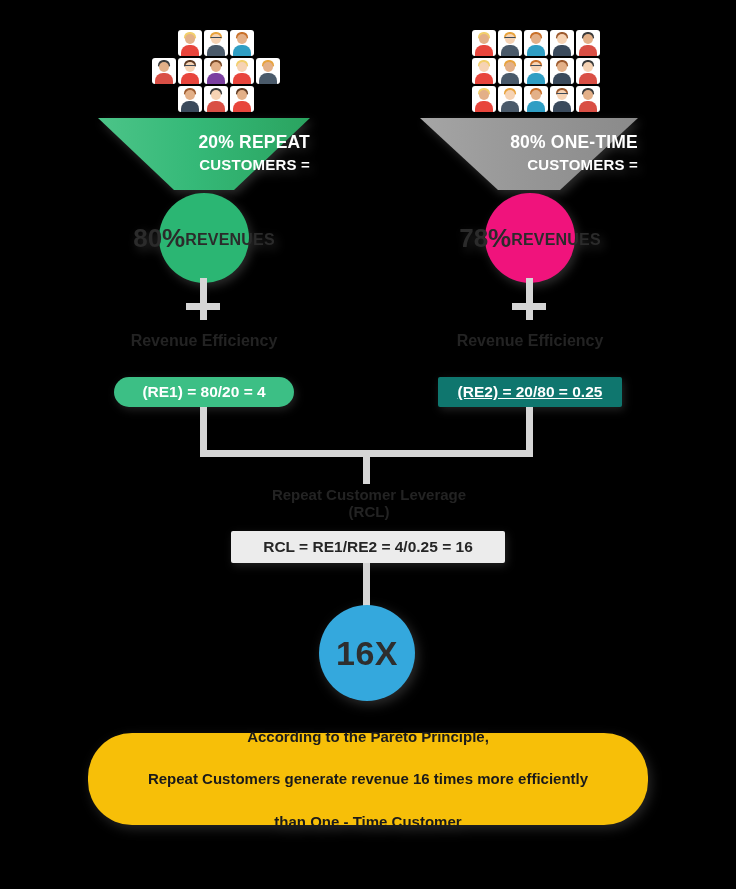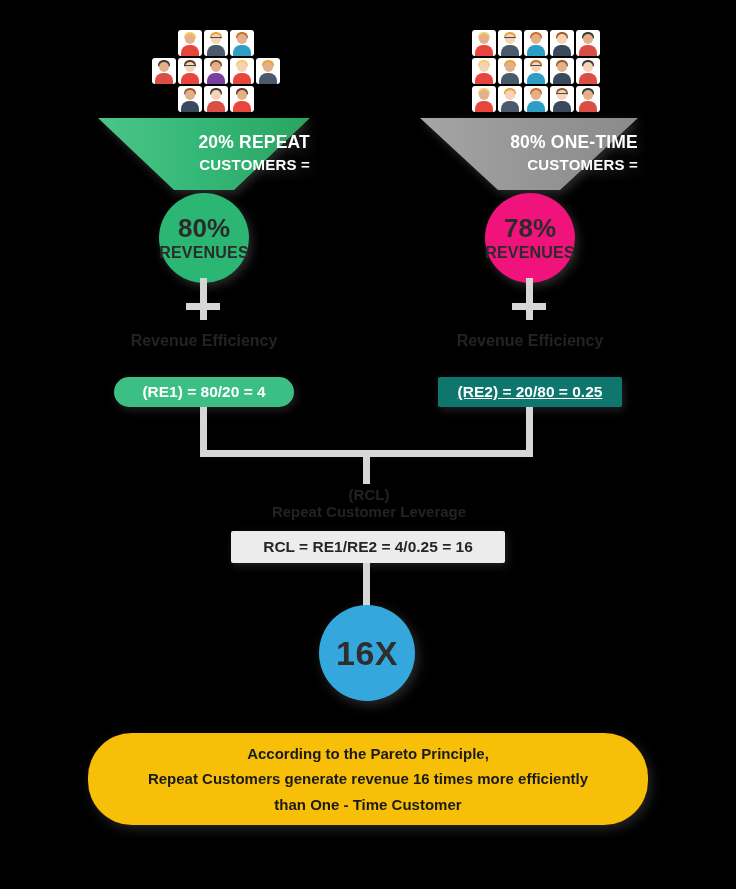"80%" .rev-circle { flex-direction: column -> row }
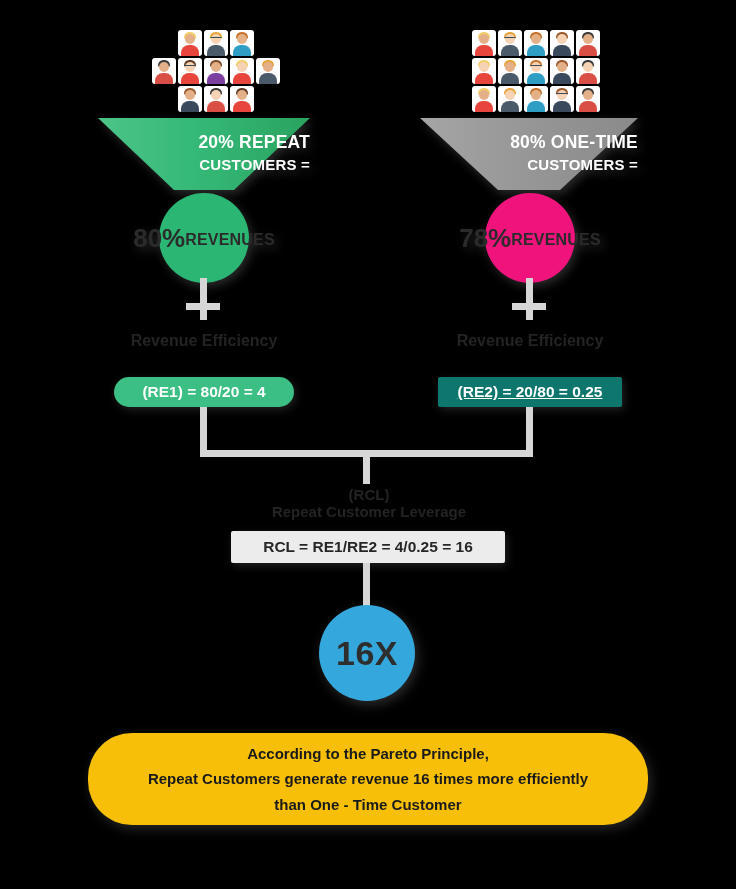"(RCL)" div { order: before "Repeat Customer Leverage" -> after "Repeat Customer Leverage" }
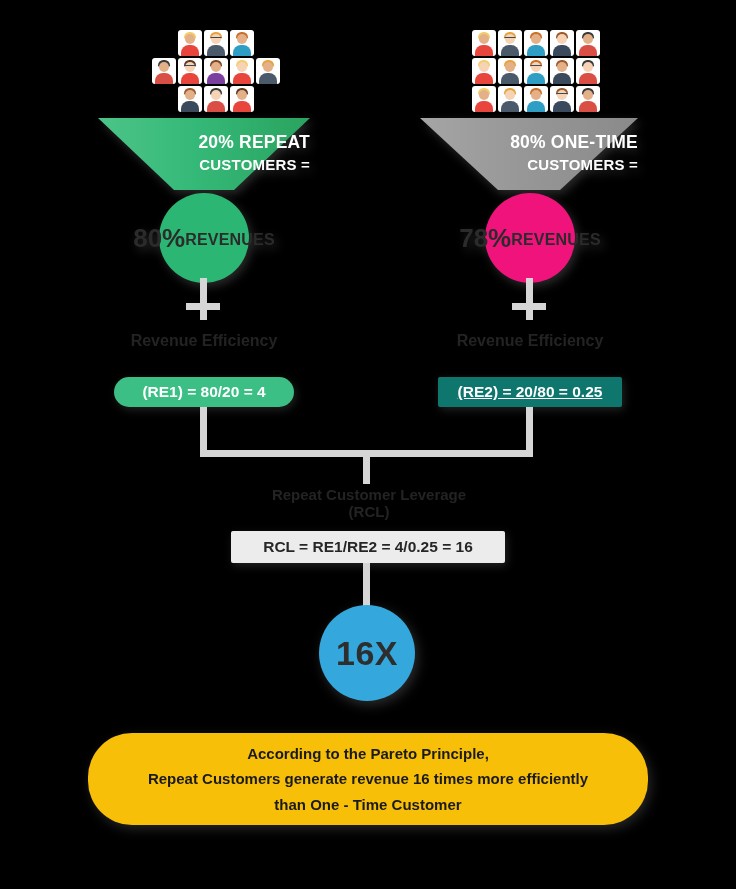"According to the Pareto Principle," .banner { gap: none -> 17px }
